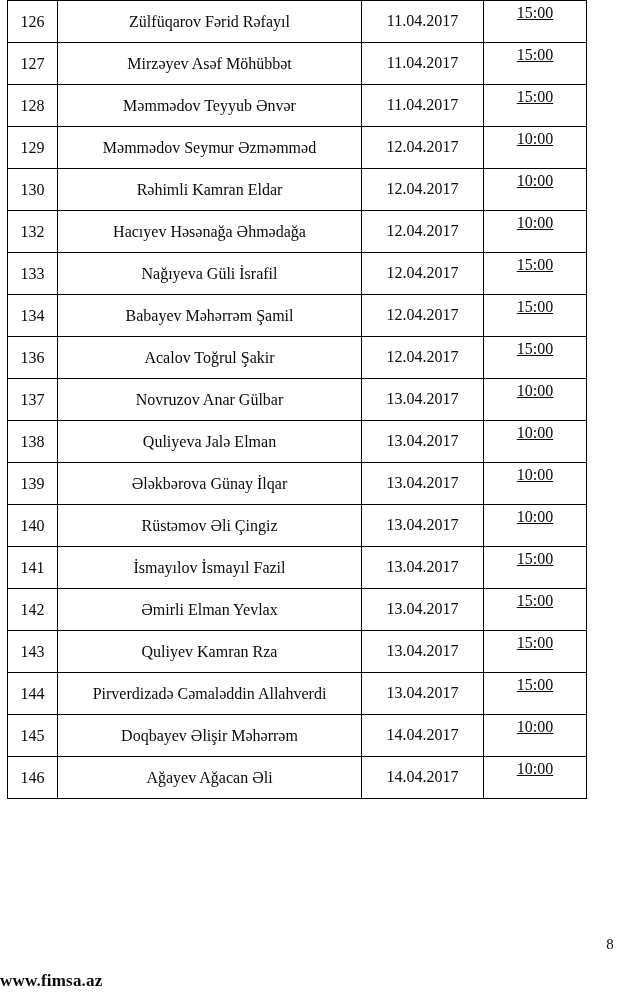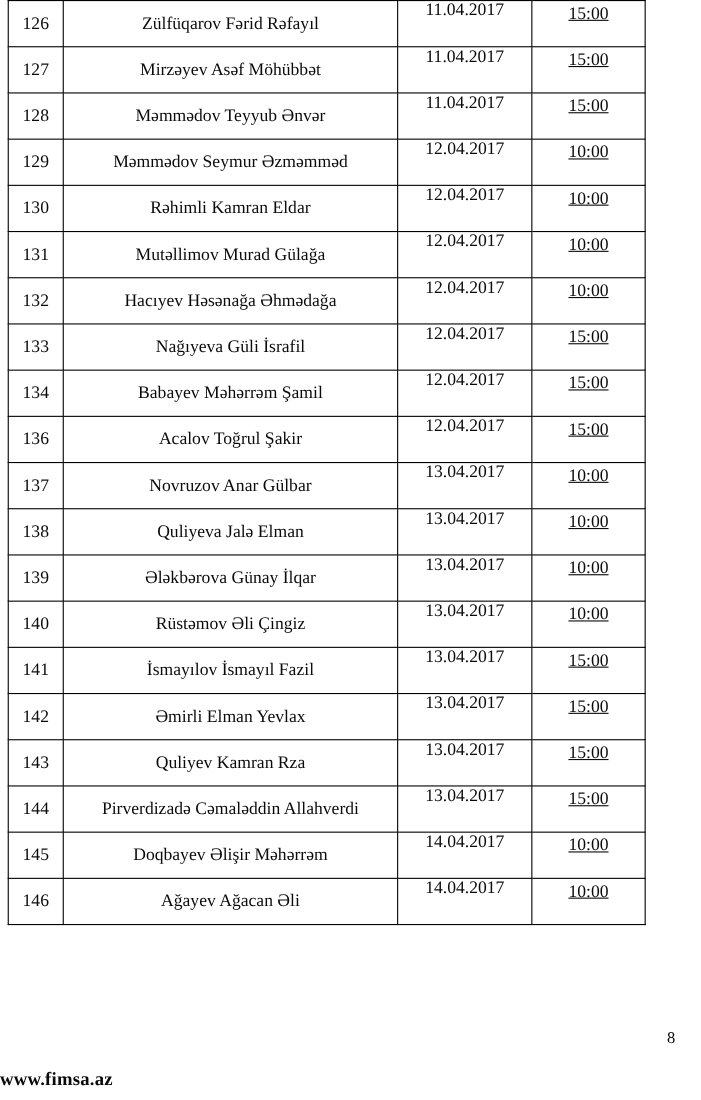"11.04.2017" td.c-date { padding-top: 0 -> 11px }
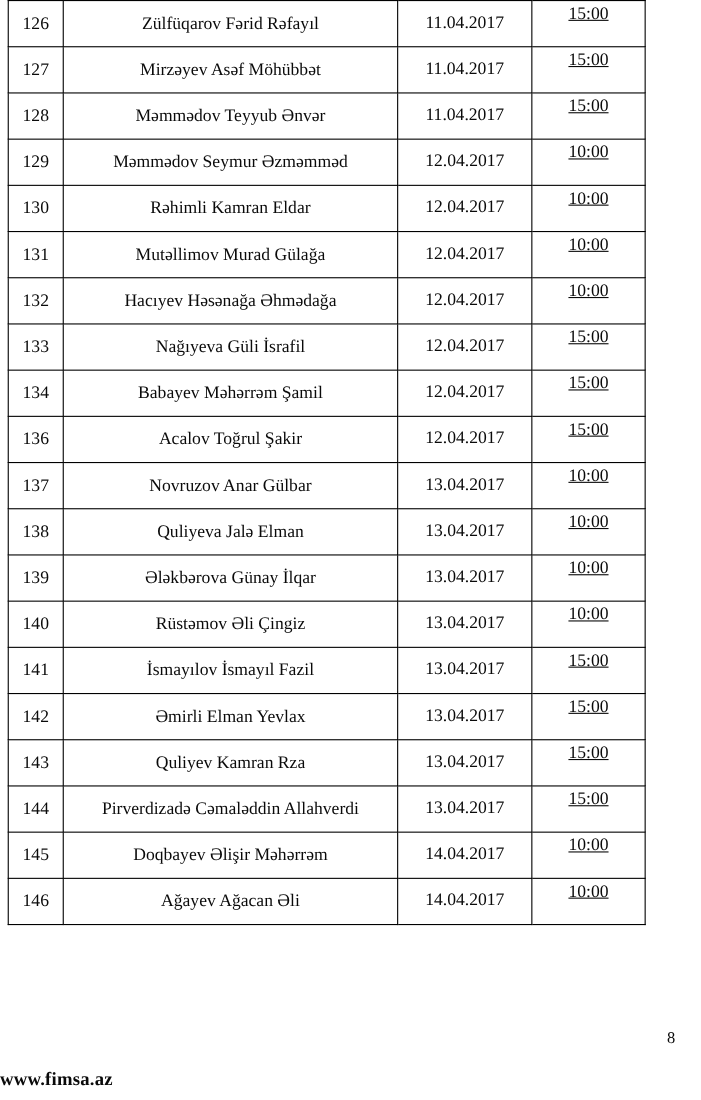"131" tr { html: <tr> <td>131</td> <td>Mutəllimov Murad Gülağa</td> <td>12.04.2017</td> <td>10:00</td> </tr> -> none }
